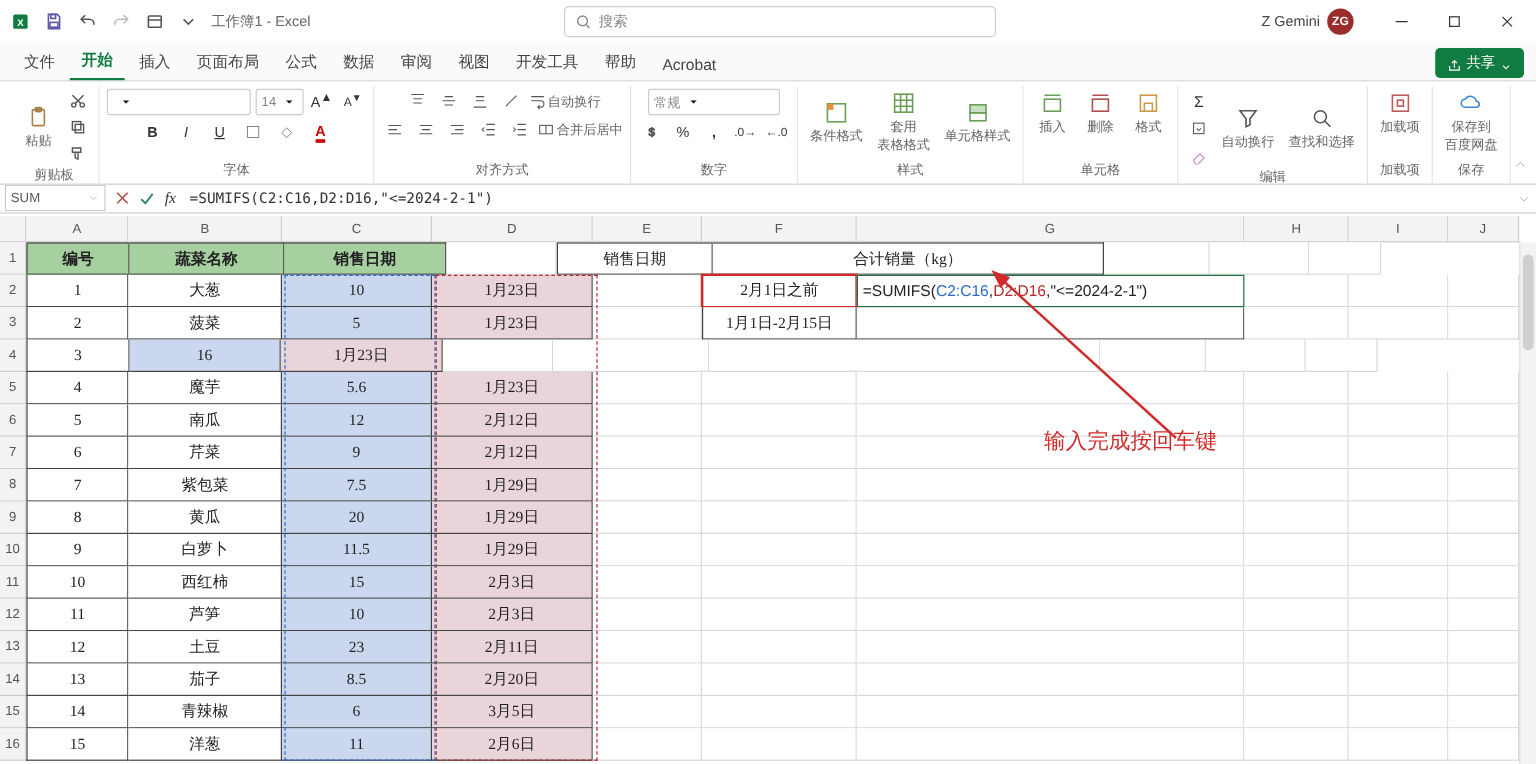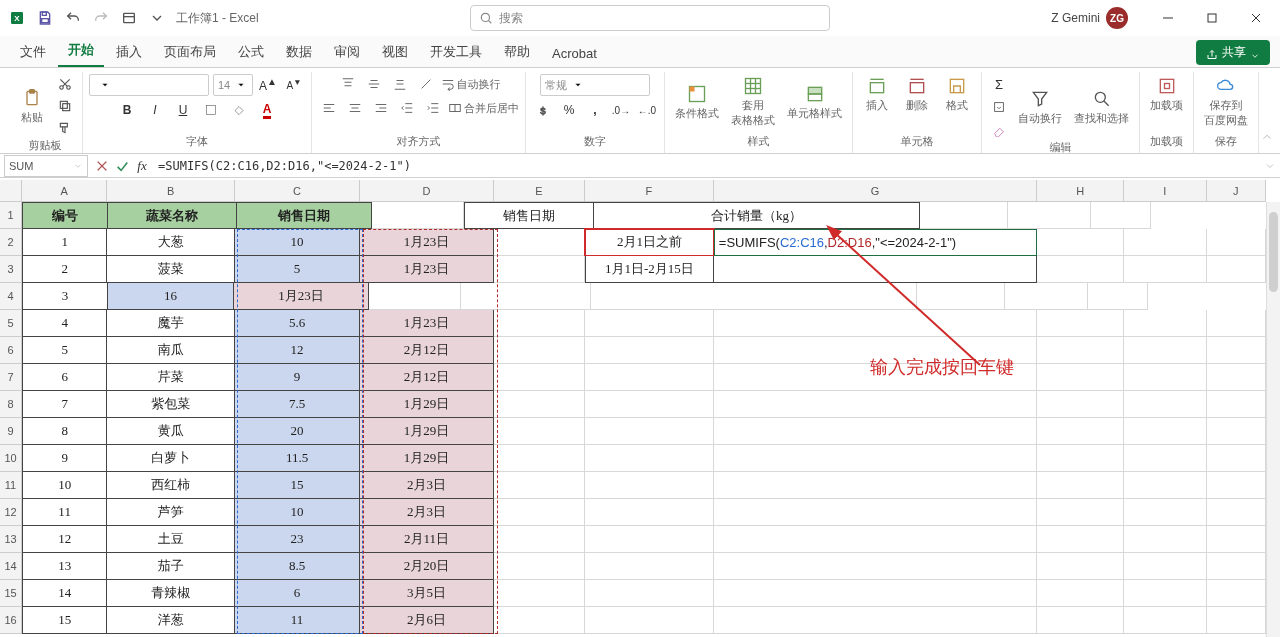"SUM" .formulabar { align-items: center -> none }
